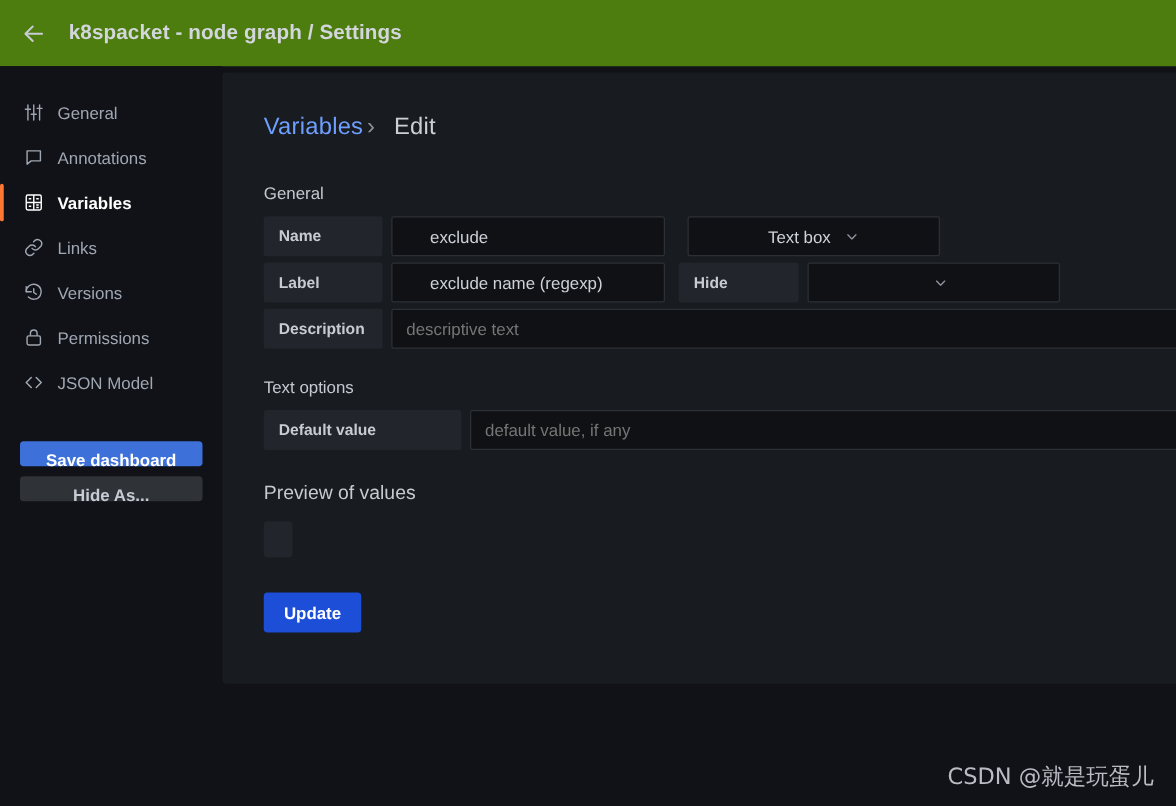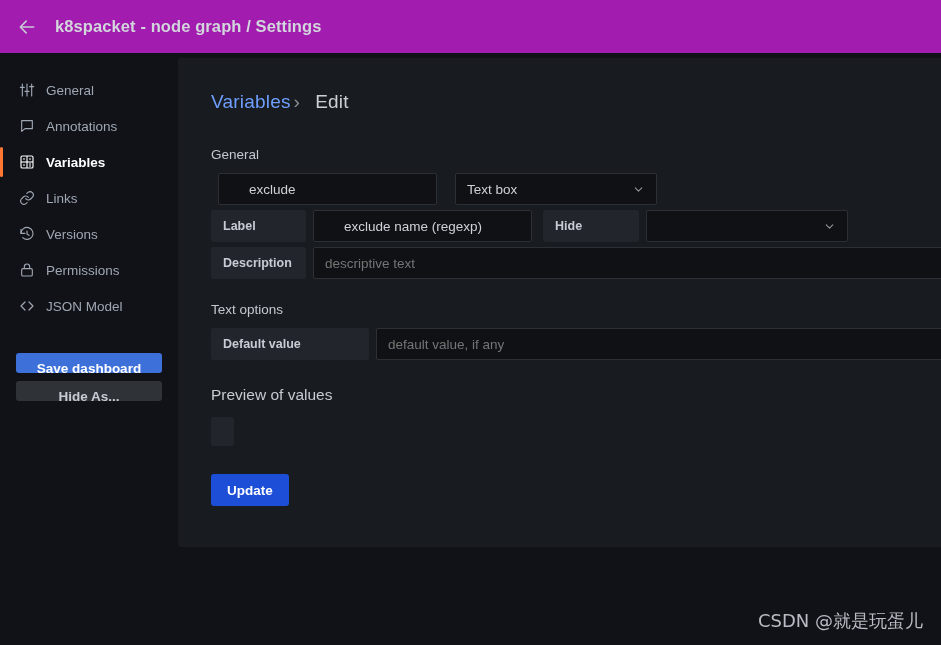"k8spacket - node graph /" .header { background: #a21caf -> #4d7c0f }
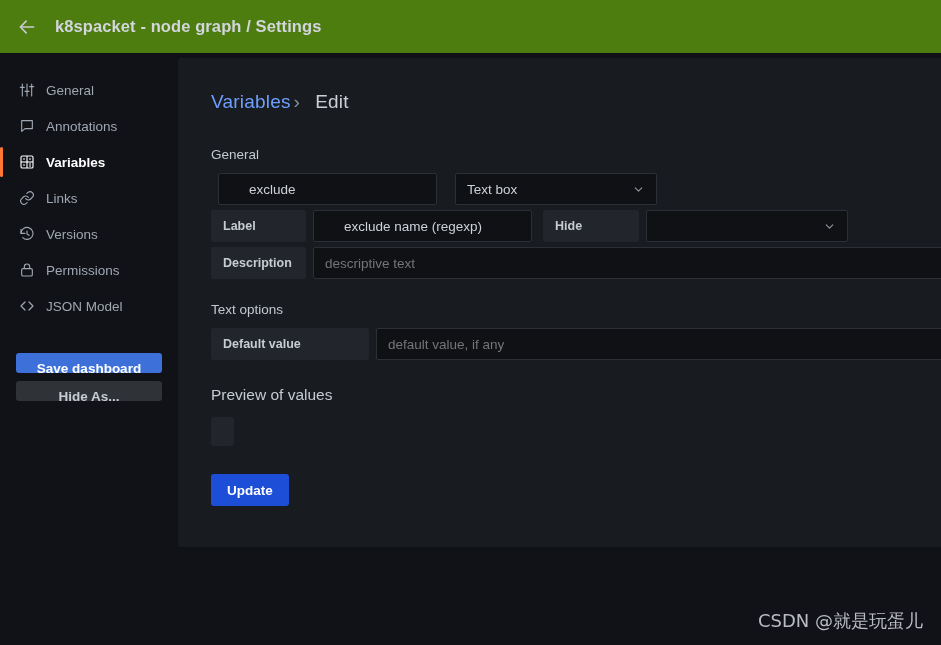"Name" div.field-label { html: none -> <div>Name</div> }
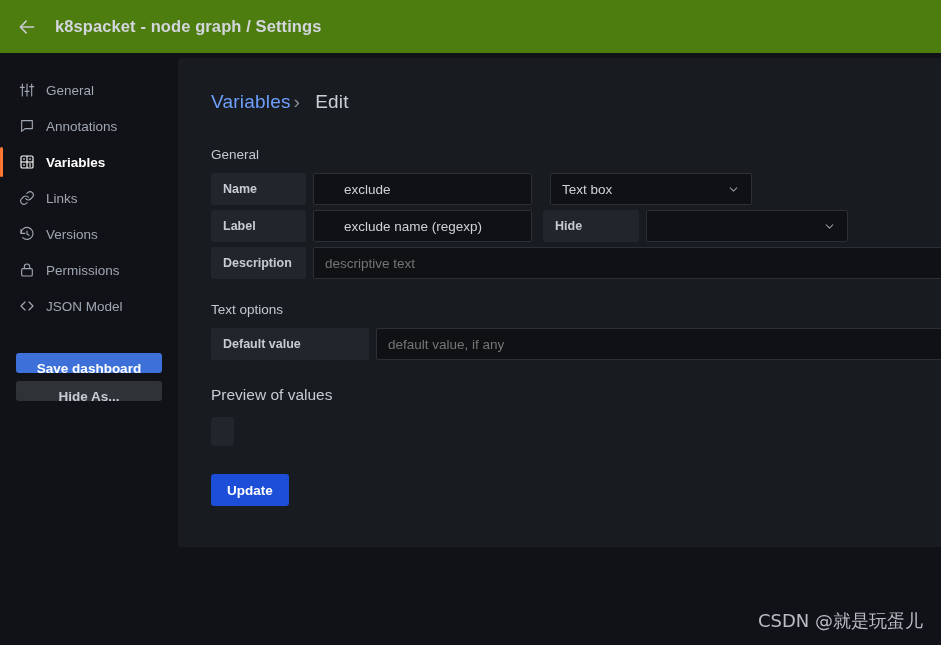"Text box" .w-typeselect { justify-content: none -> center }
